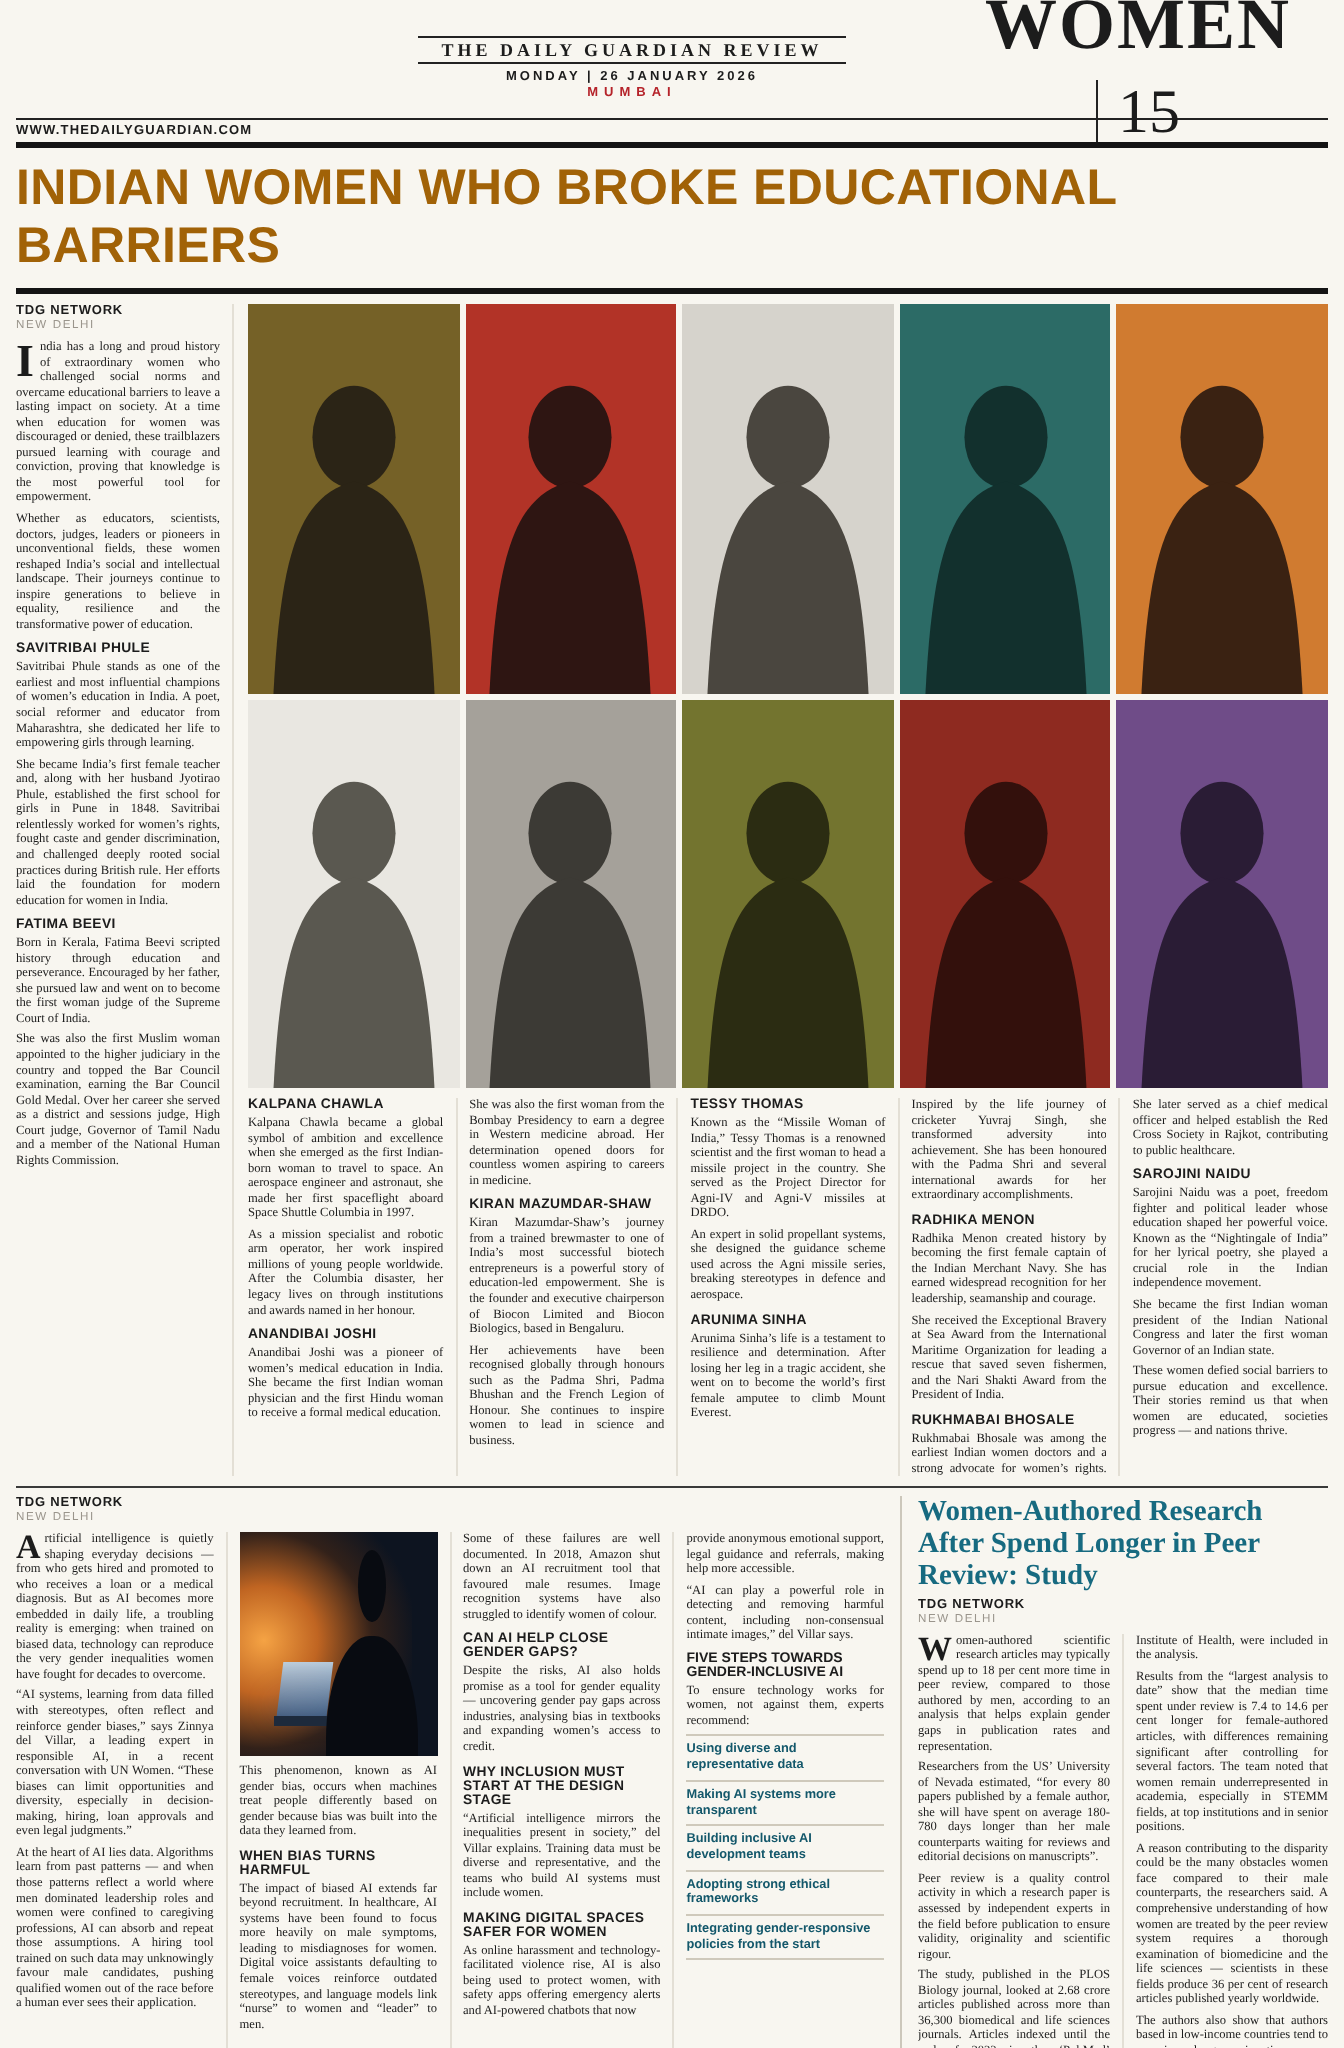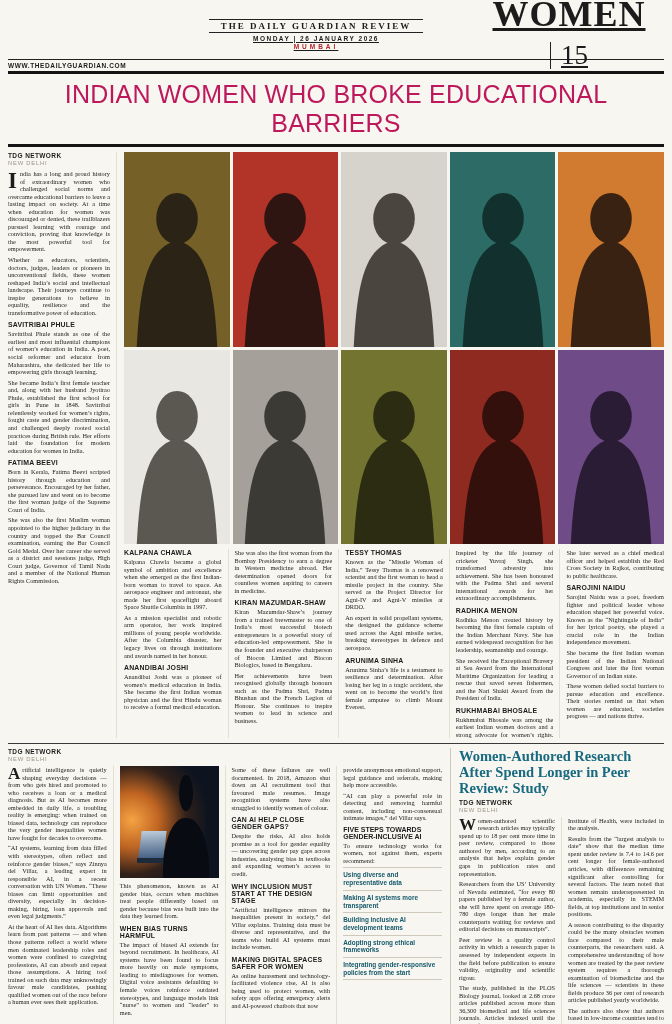"THE DAILY GUARDIAN REVIEW" .masthead { text-decoration: underline -> none }
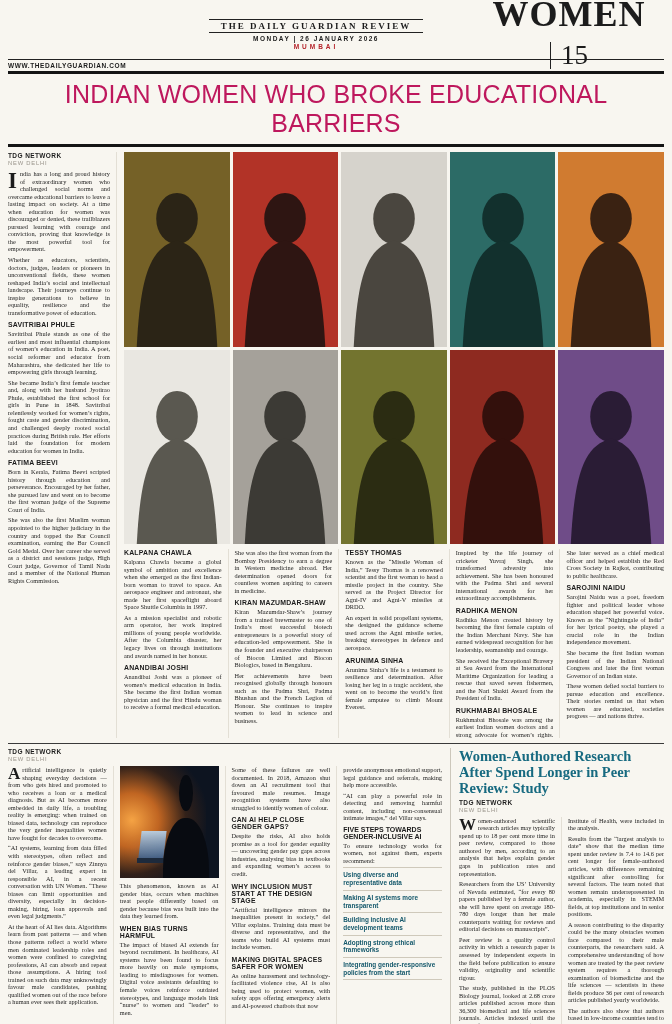"15" .page-num { font-size: 27px -> 31px }
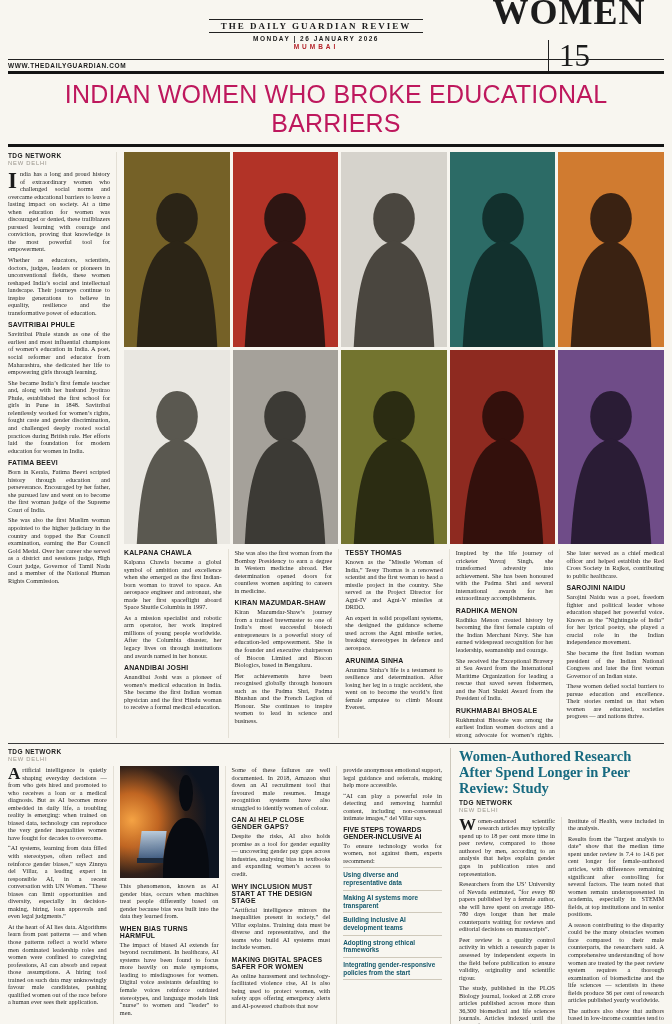"INDIAN WOMEN WHO BROKE EDUCATIONAL" .band h1 { color: #be185d -> #a16207; font-weight: 400 -> 700; text-align: center -> left }
